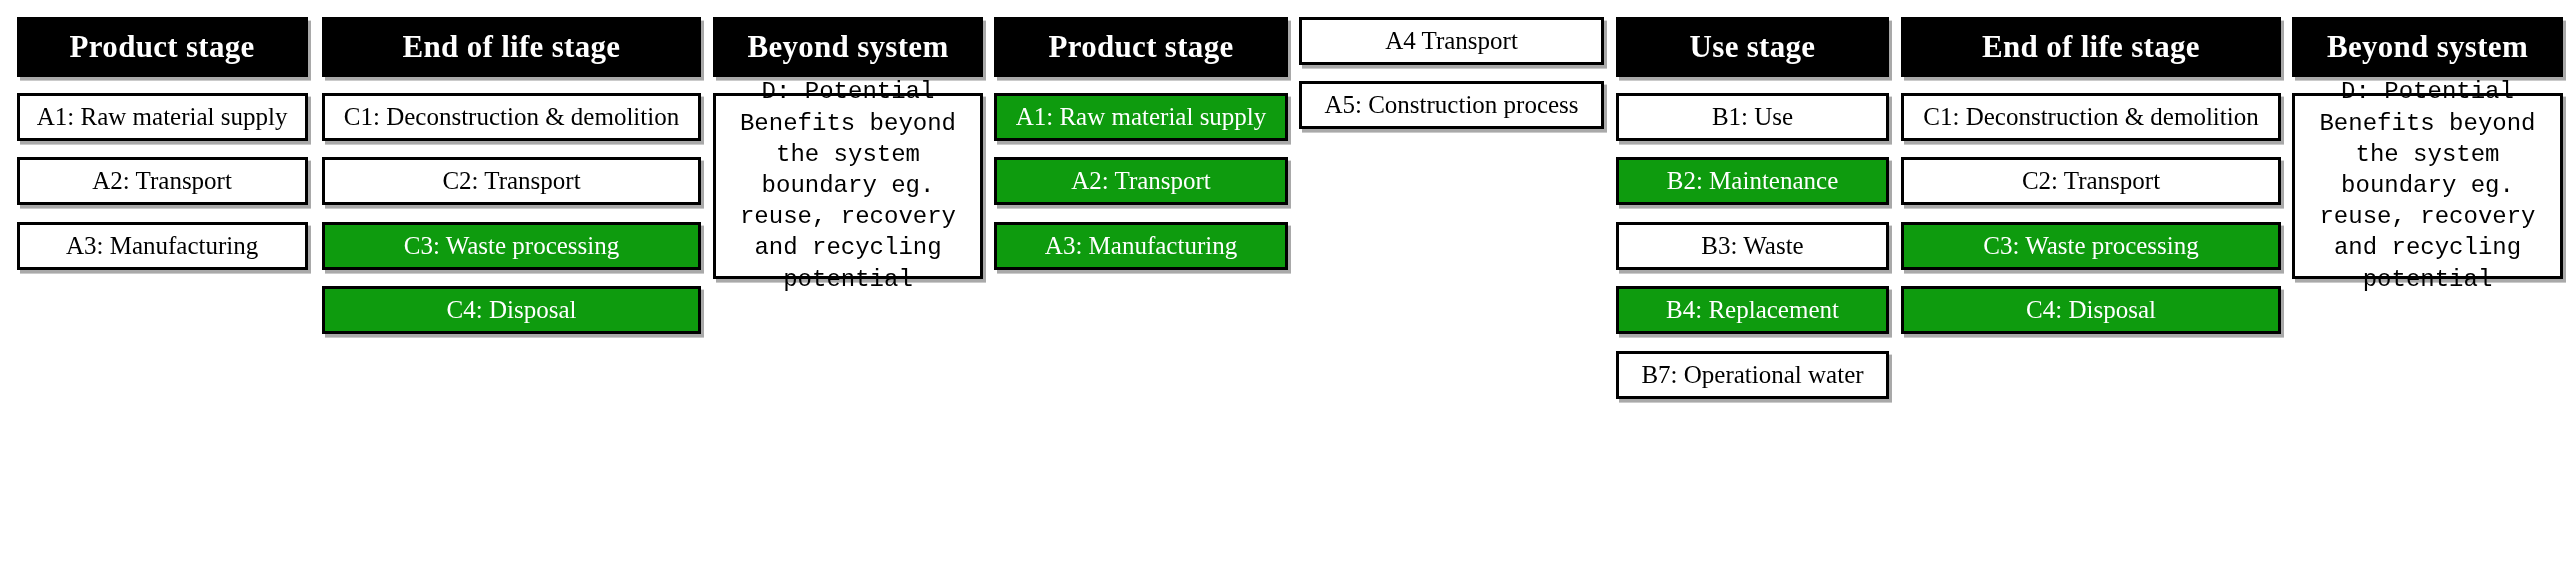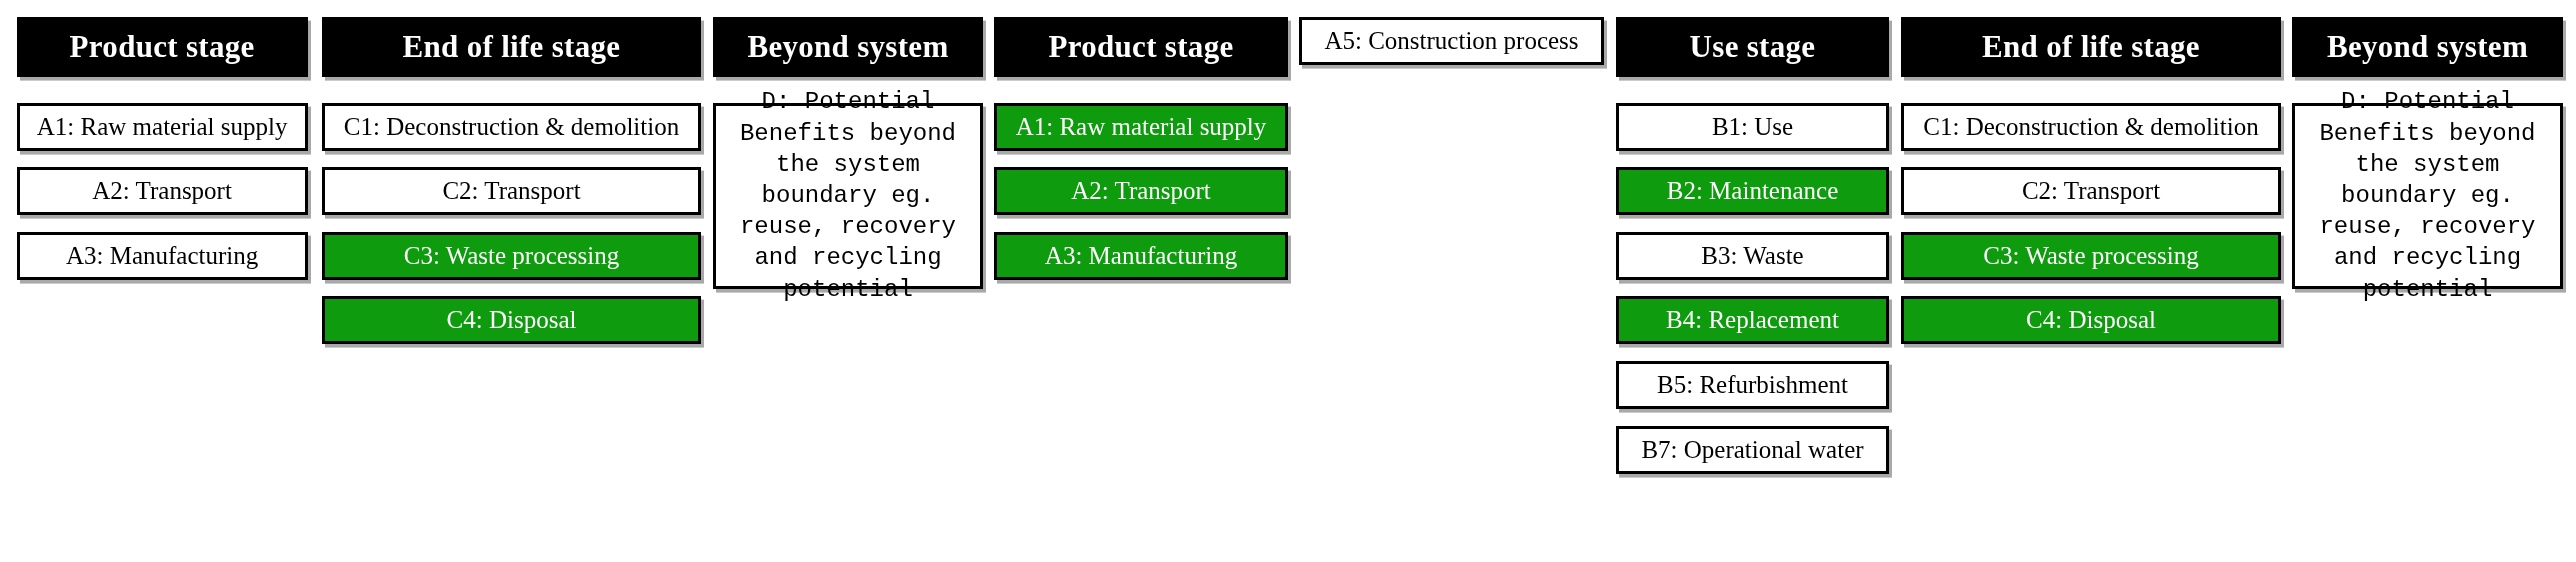"Product stage" .stage-header { margin-bottom: 26px -> 16px }
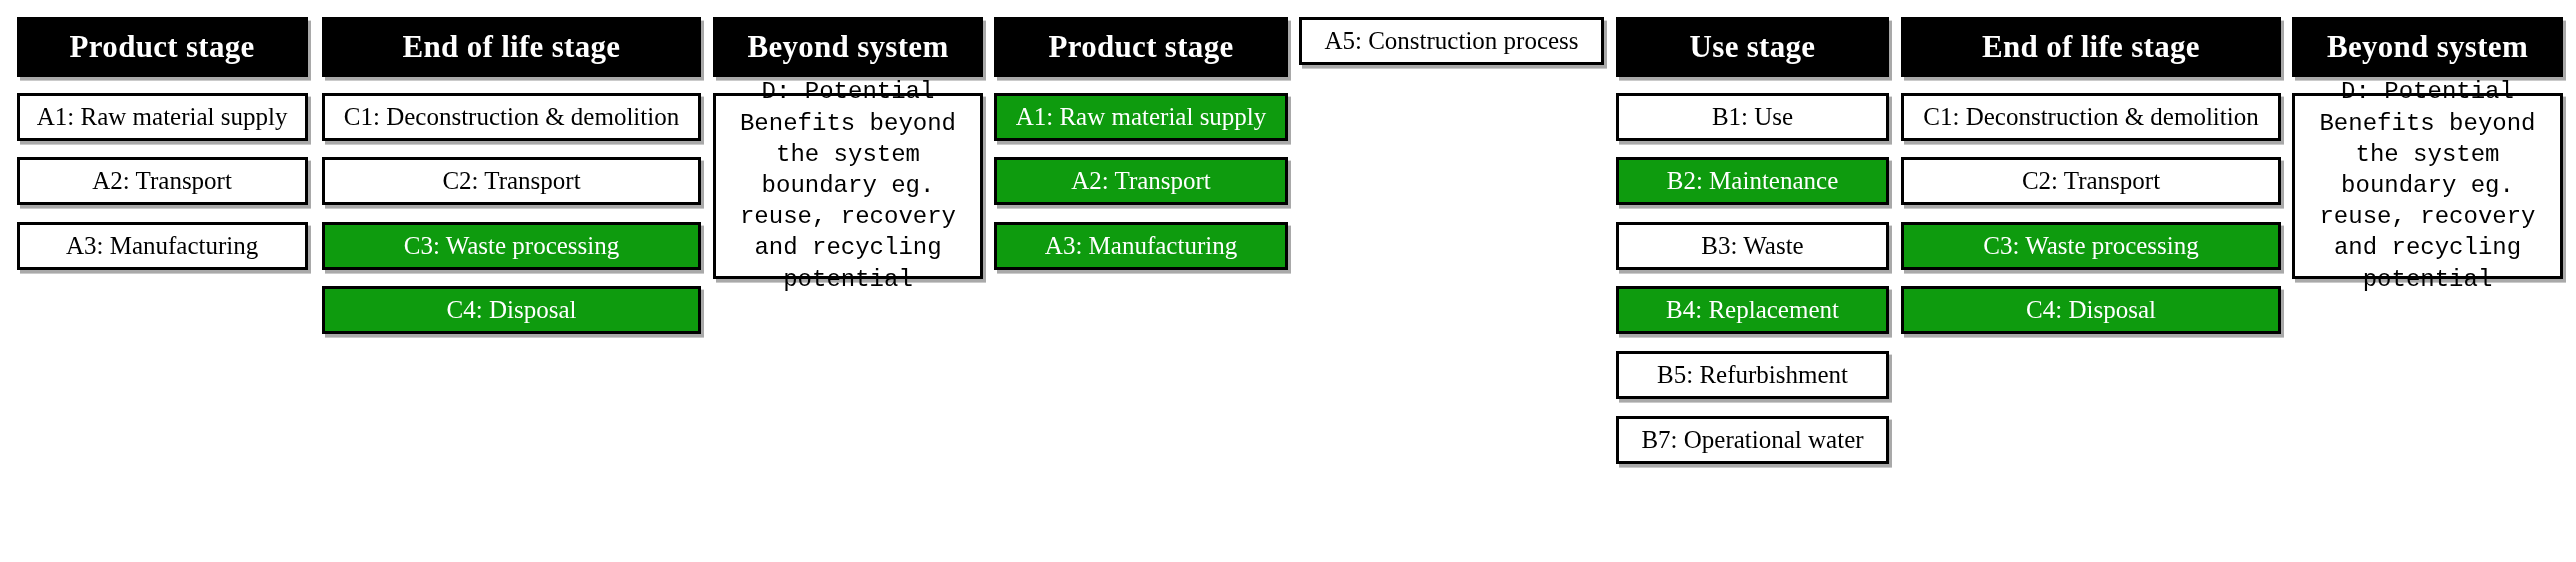"A4 Transport" div.box { html: none -> <div>A4 Transport</div> }
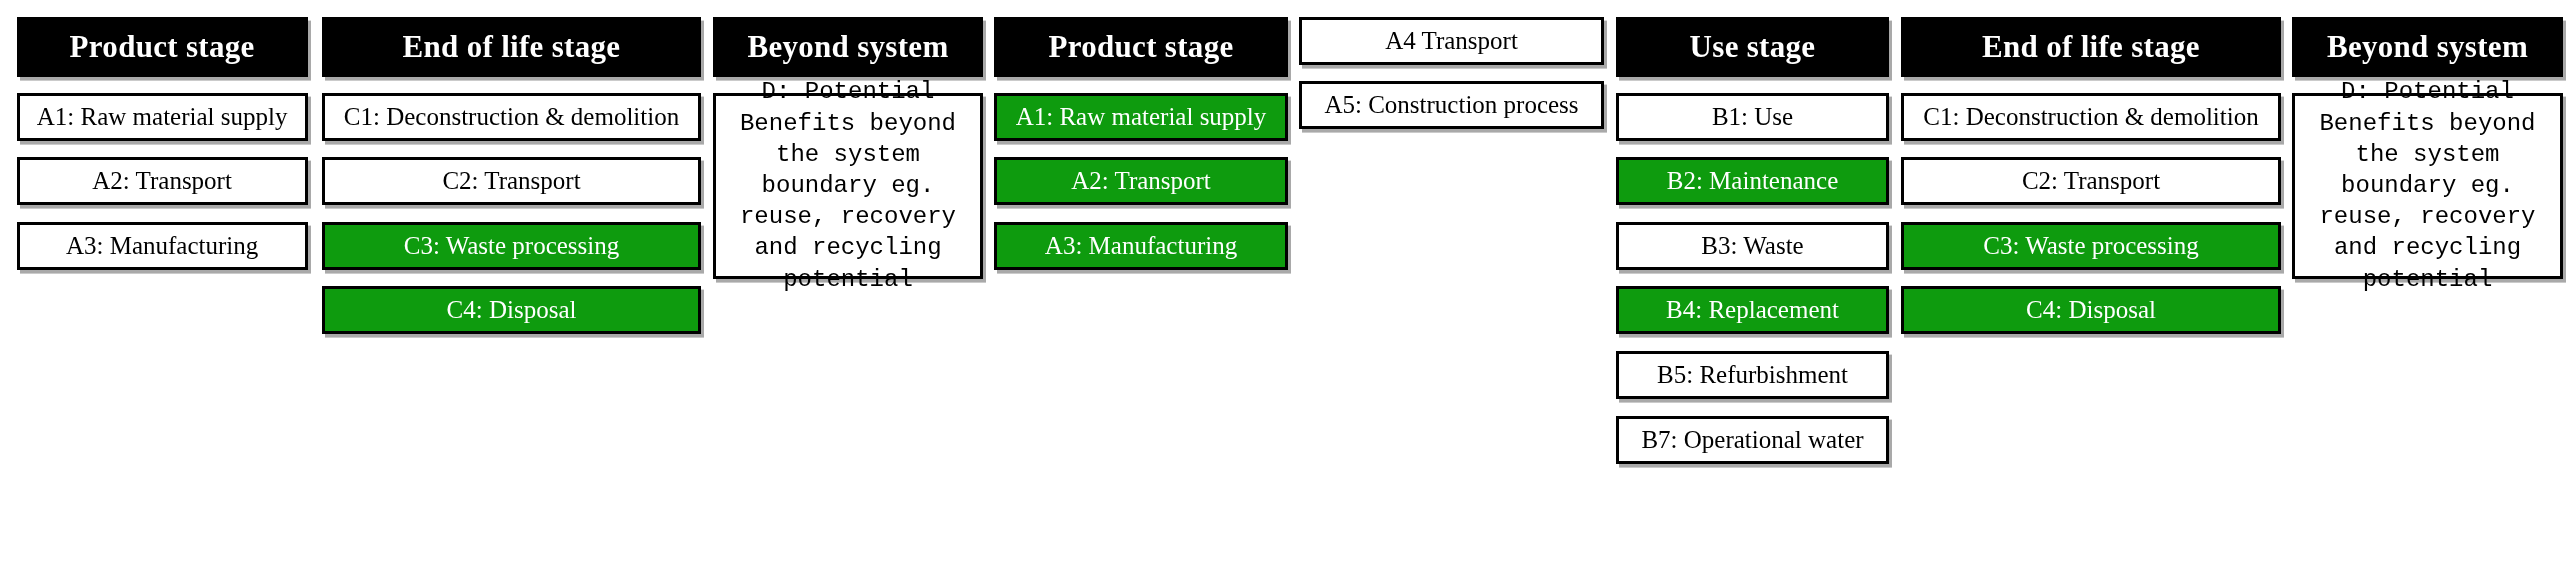"B5: Refurbishment" div.box { html: <div>B5: Refurbishment</div> -> none }
